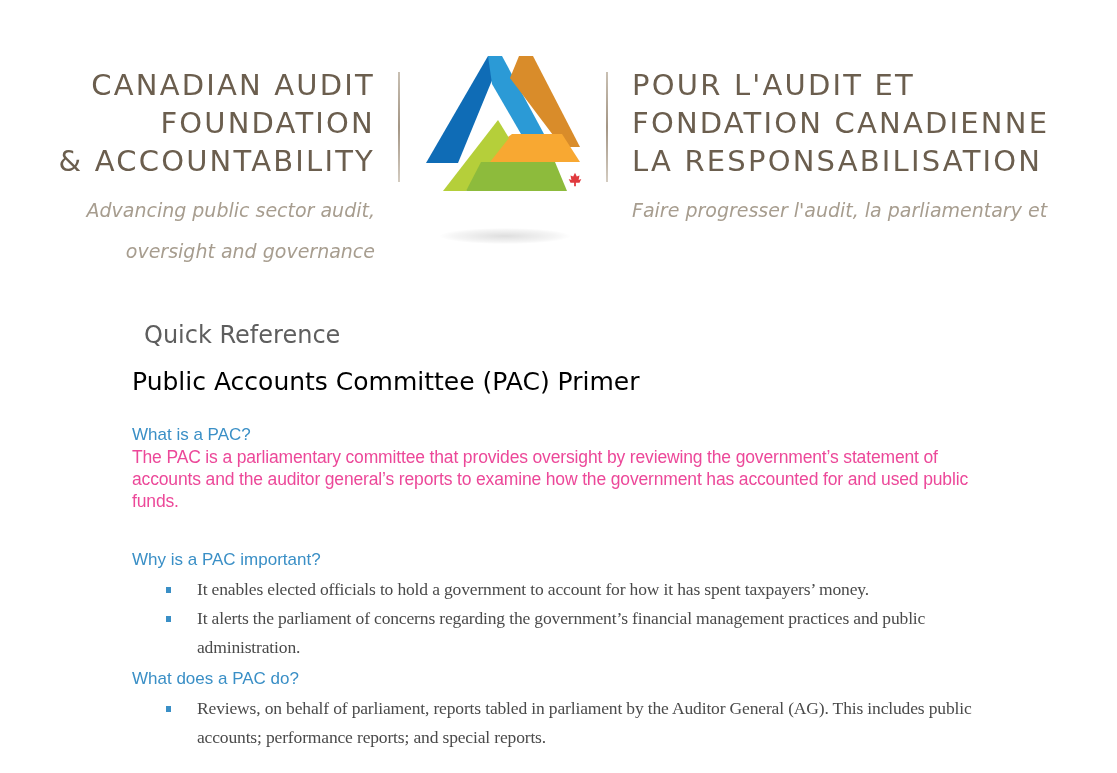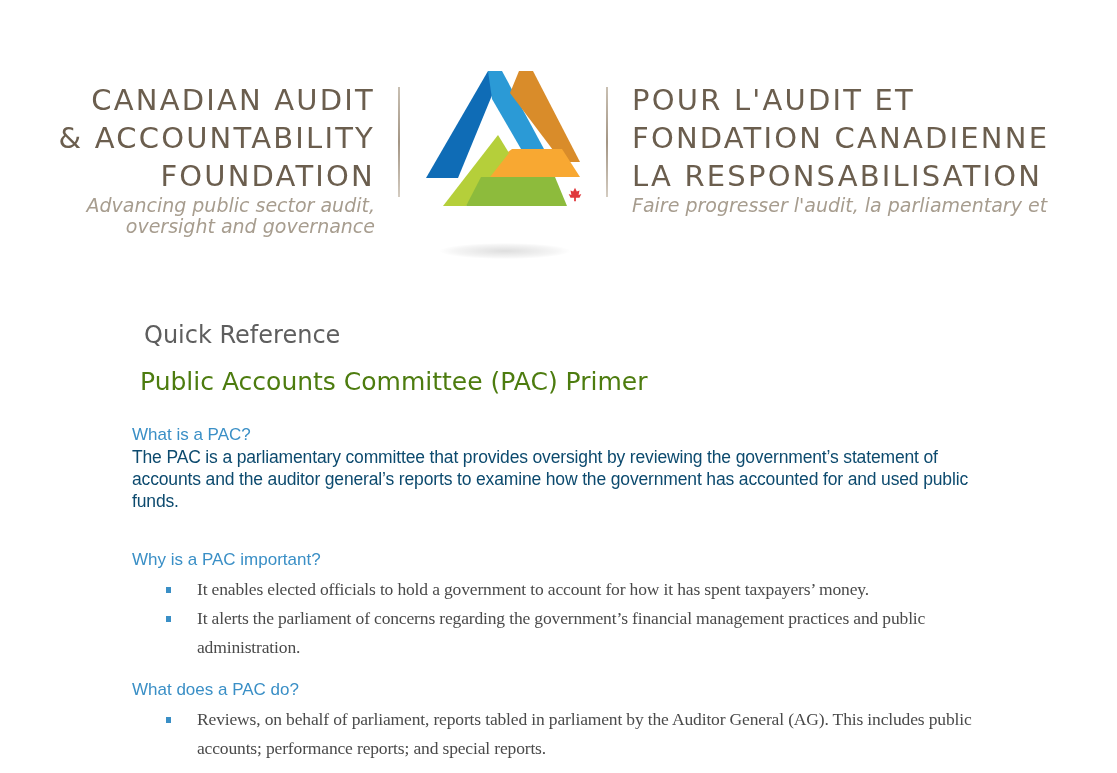"CANADIAN AUDIT" .header { top: 15px -> 0 }
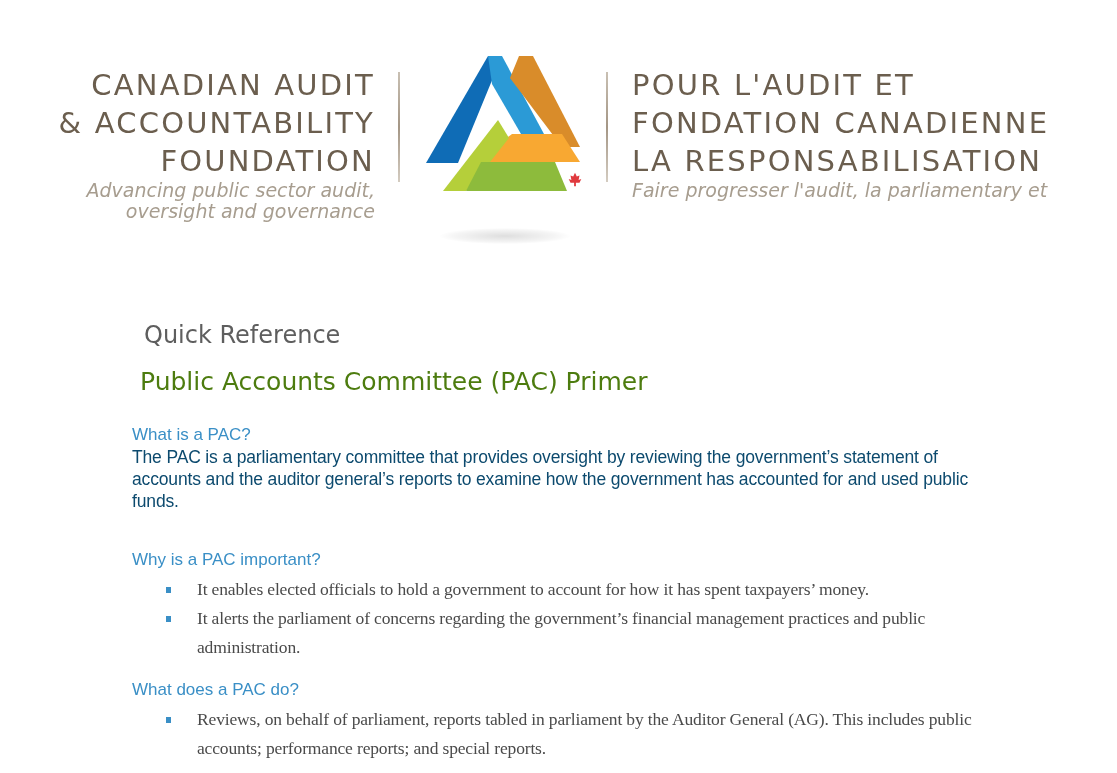"& ACCOUNTABILITY" div.org-line { order: before "FOUNDATION" -> after "FOUNDATION" }
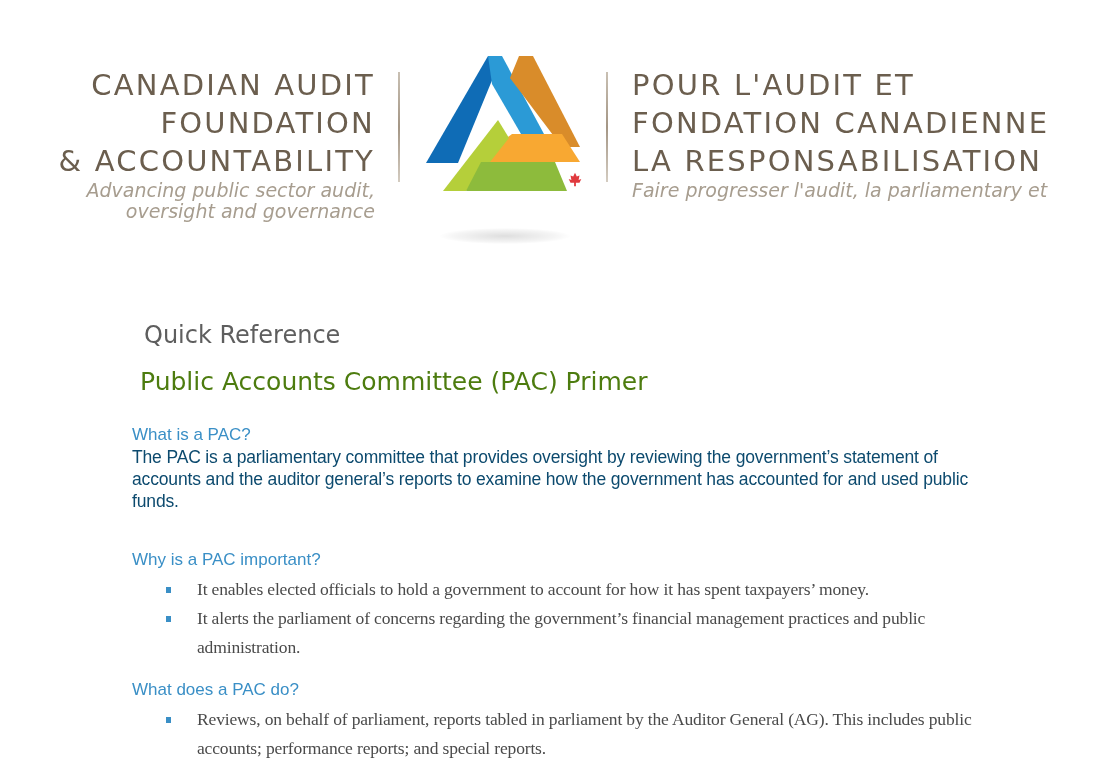"Advancing public sector audit," .tagline { margin-top: none -> 20px }
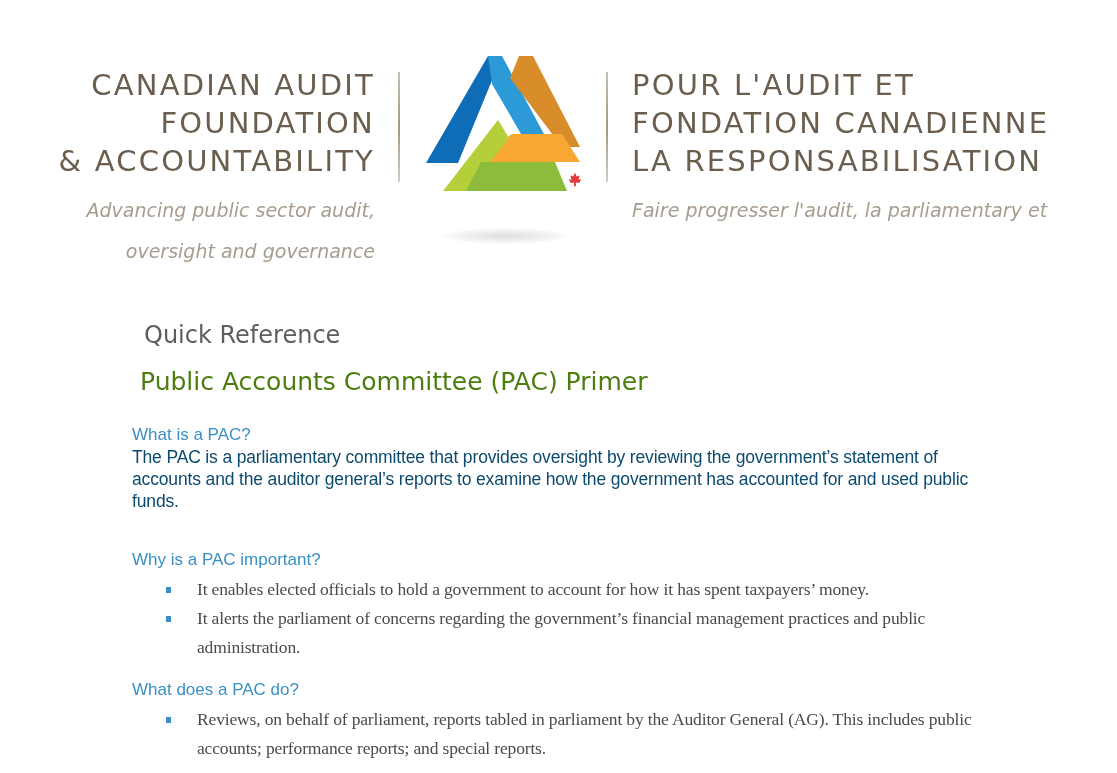"Public Accounts Committee (PAC) Primer" .title { color: #4d7c0f -> #000000; margin: 8px -> 0 }
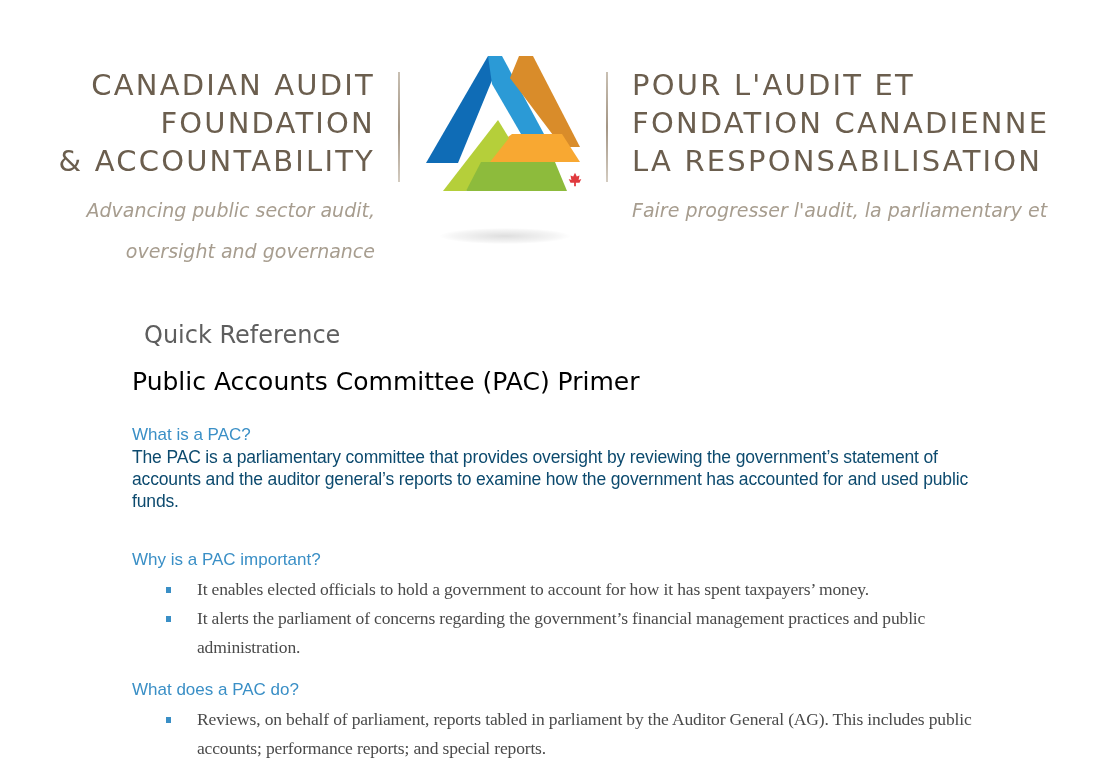"The PAC is a parliamentary" .para { color: #0c4a6e -> #ec4899 }
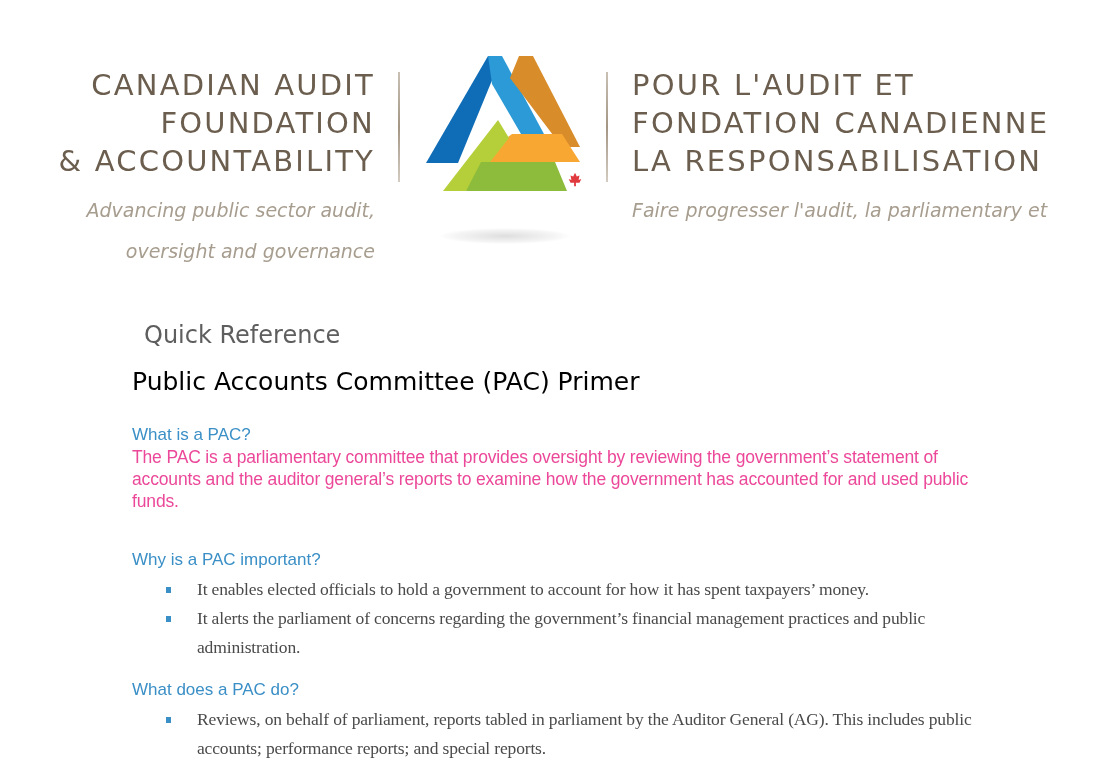"What does a PAC do?" .sec3 { margin-top: 17px -> 6px }
